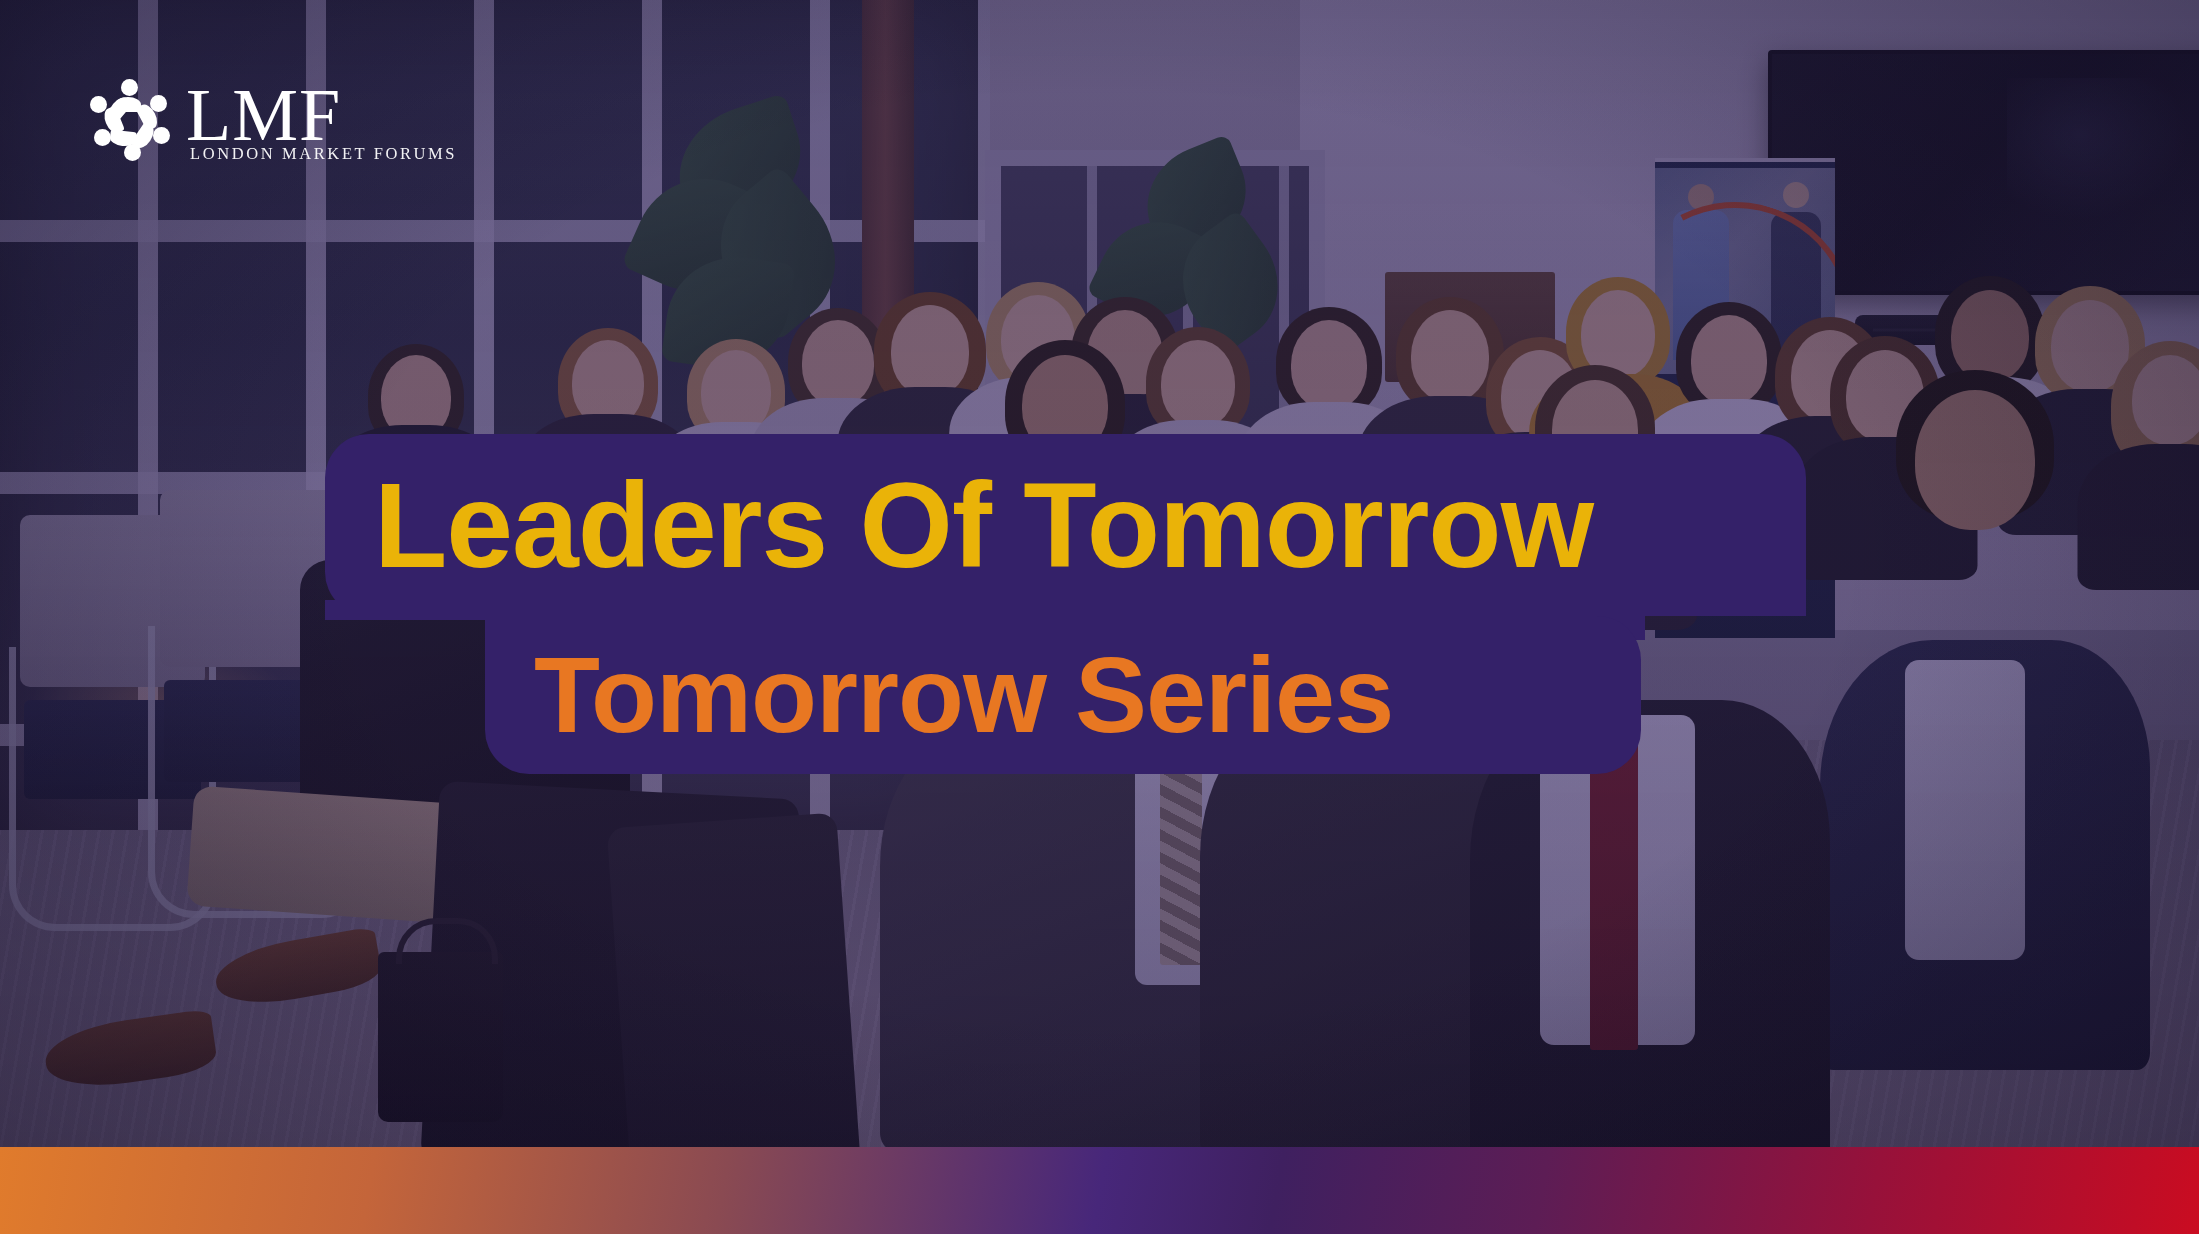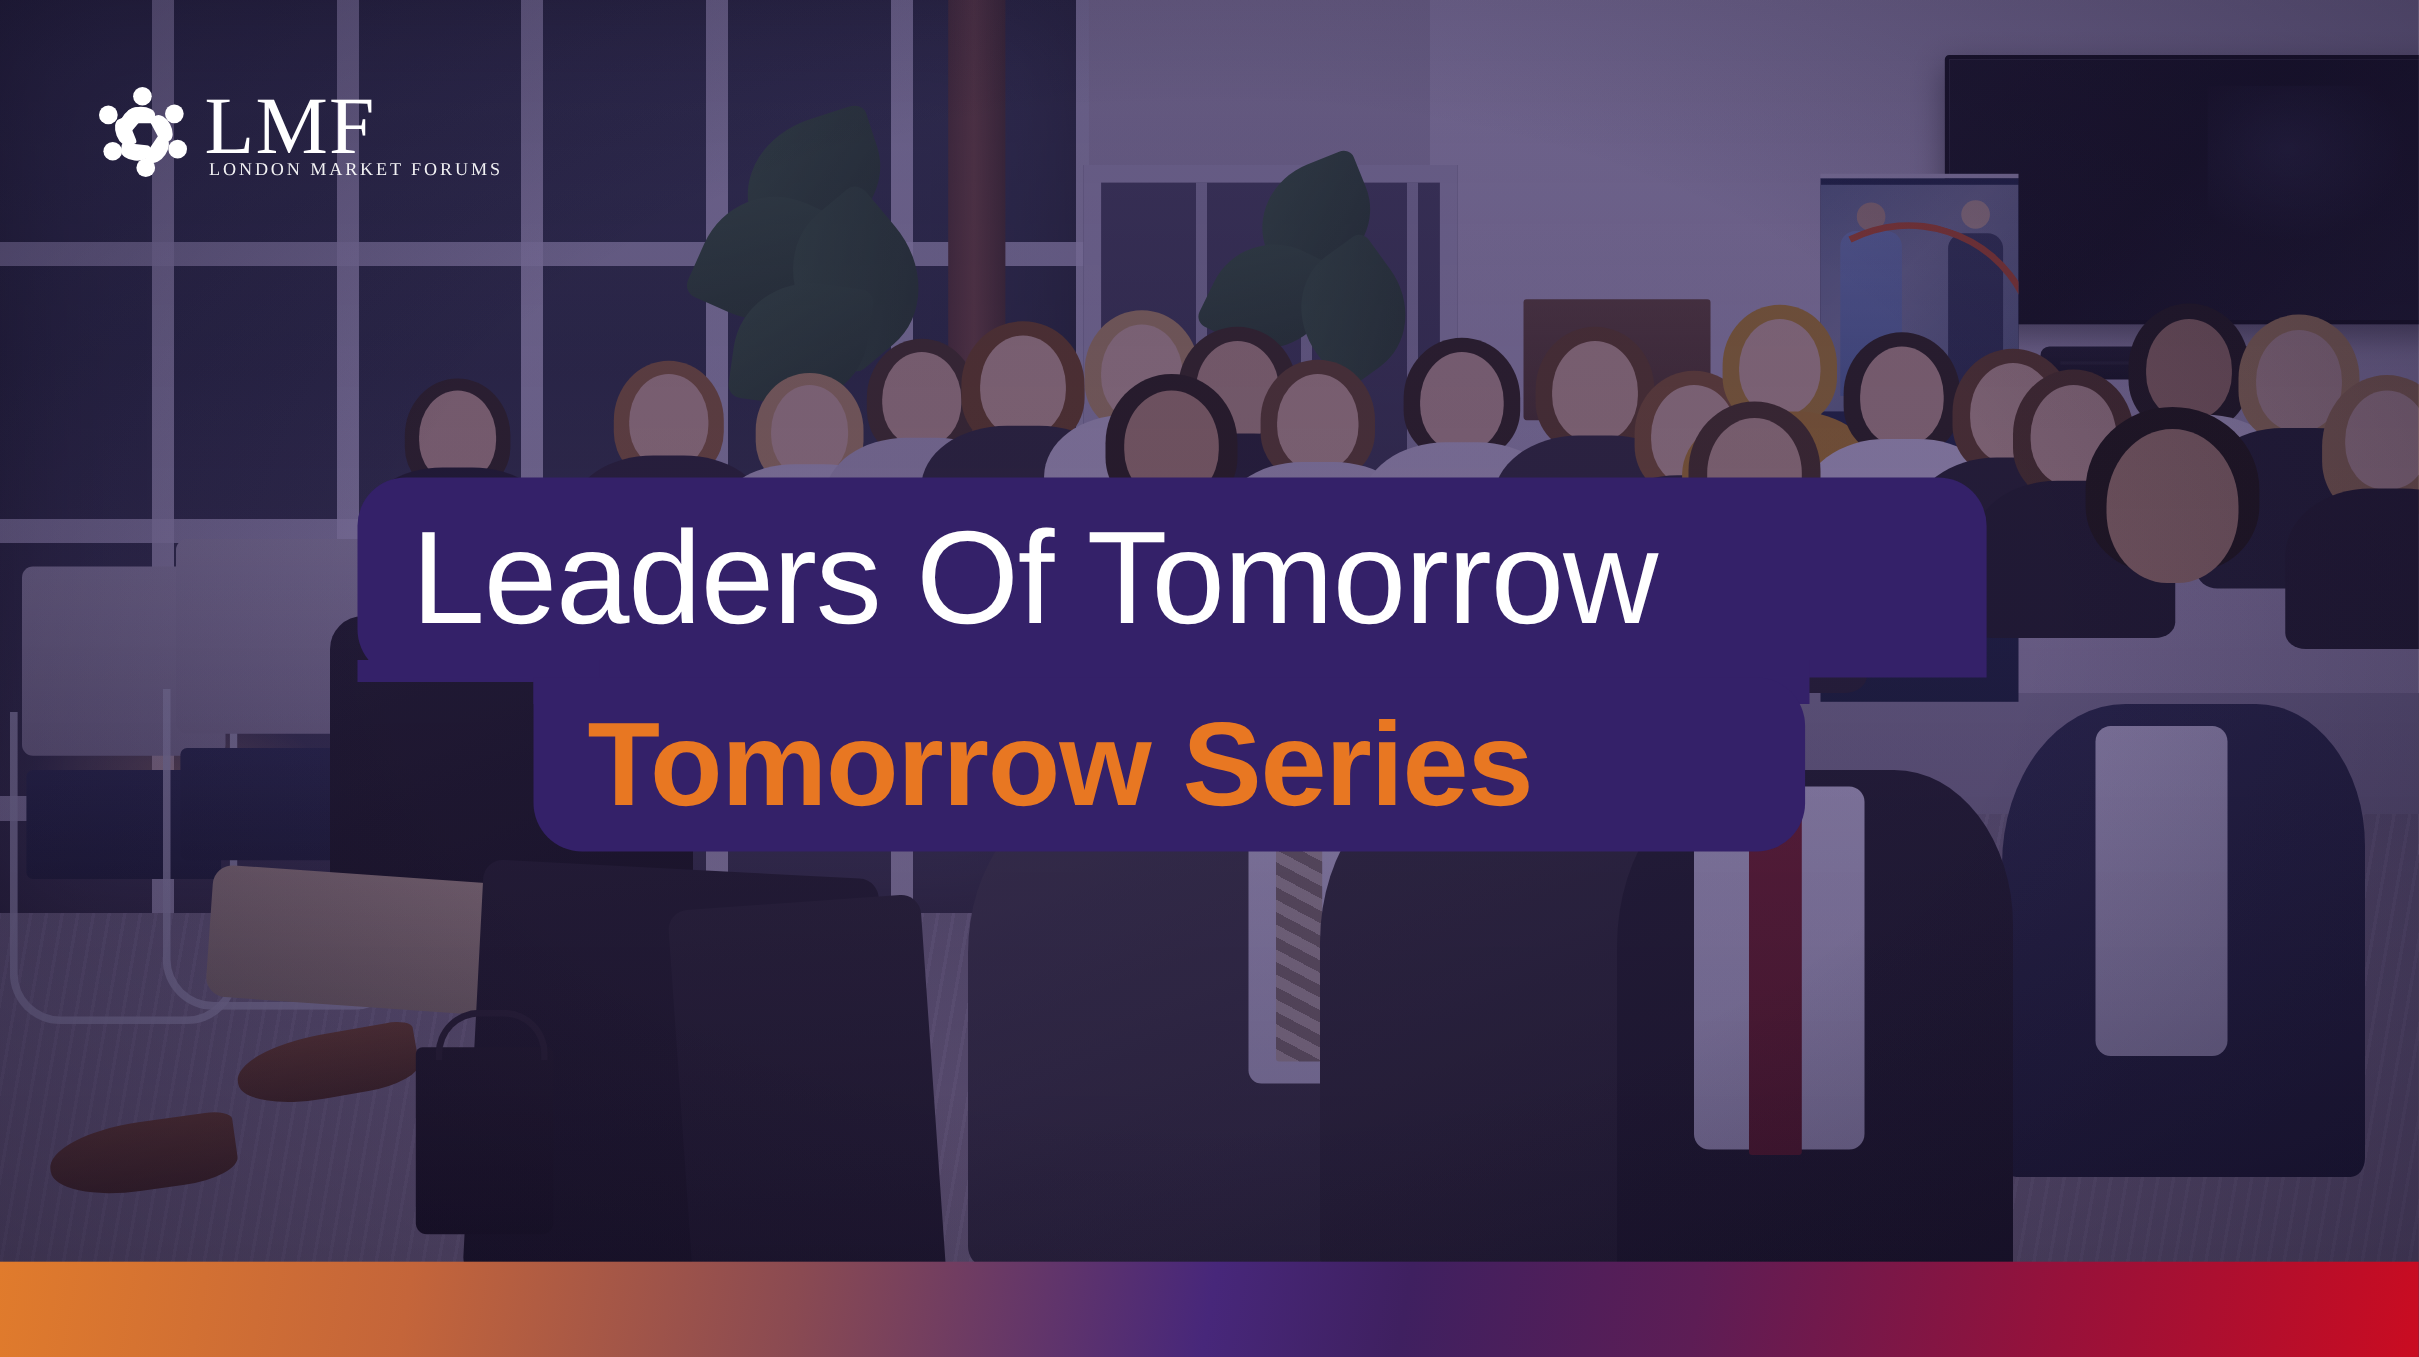"Leaders Of Tomorrow" .headline { color: #ffffff -> #eab308; font-weight: normal -> bold }
